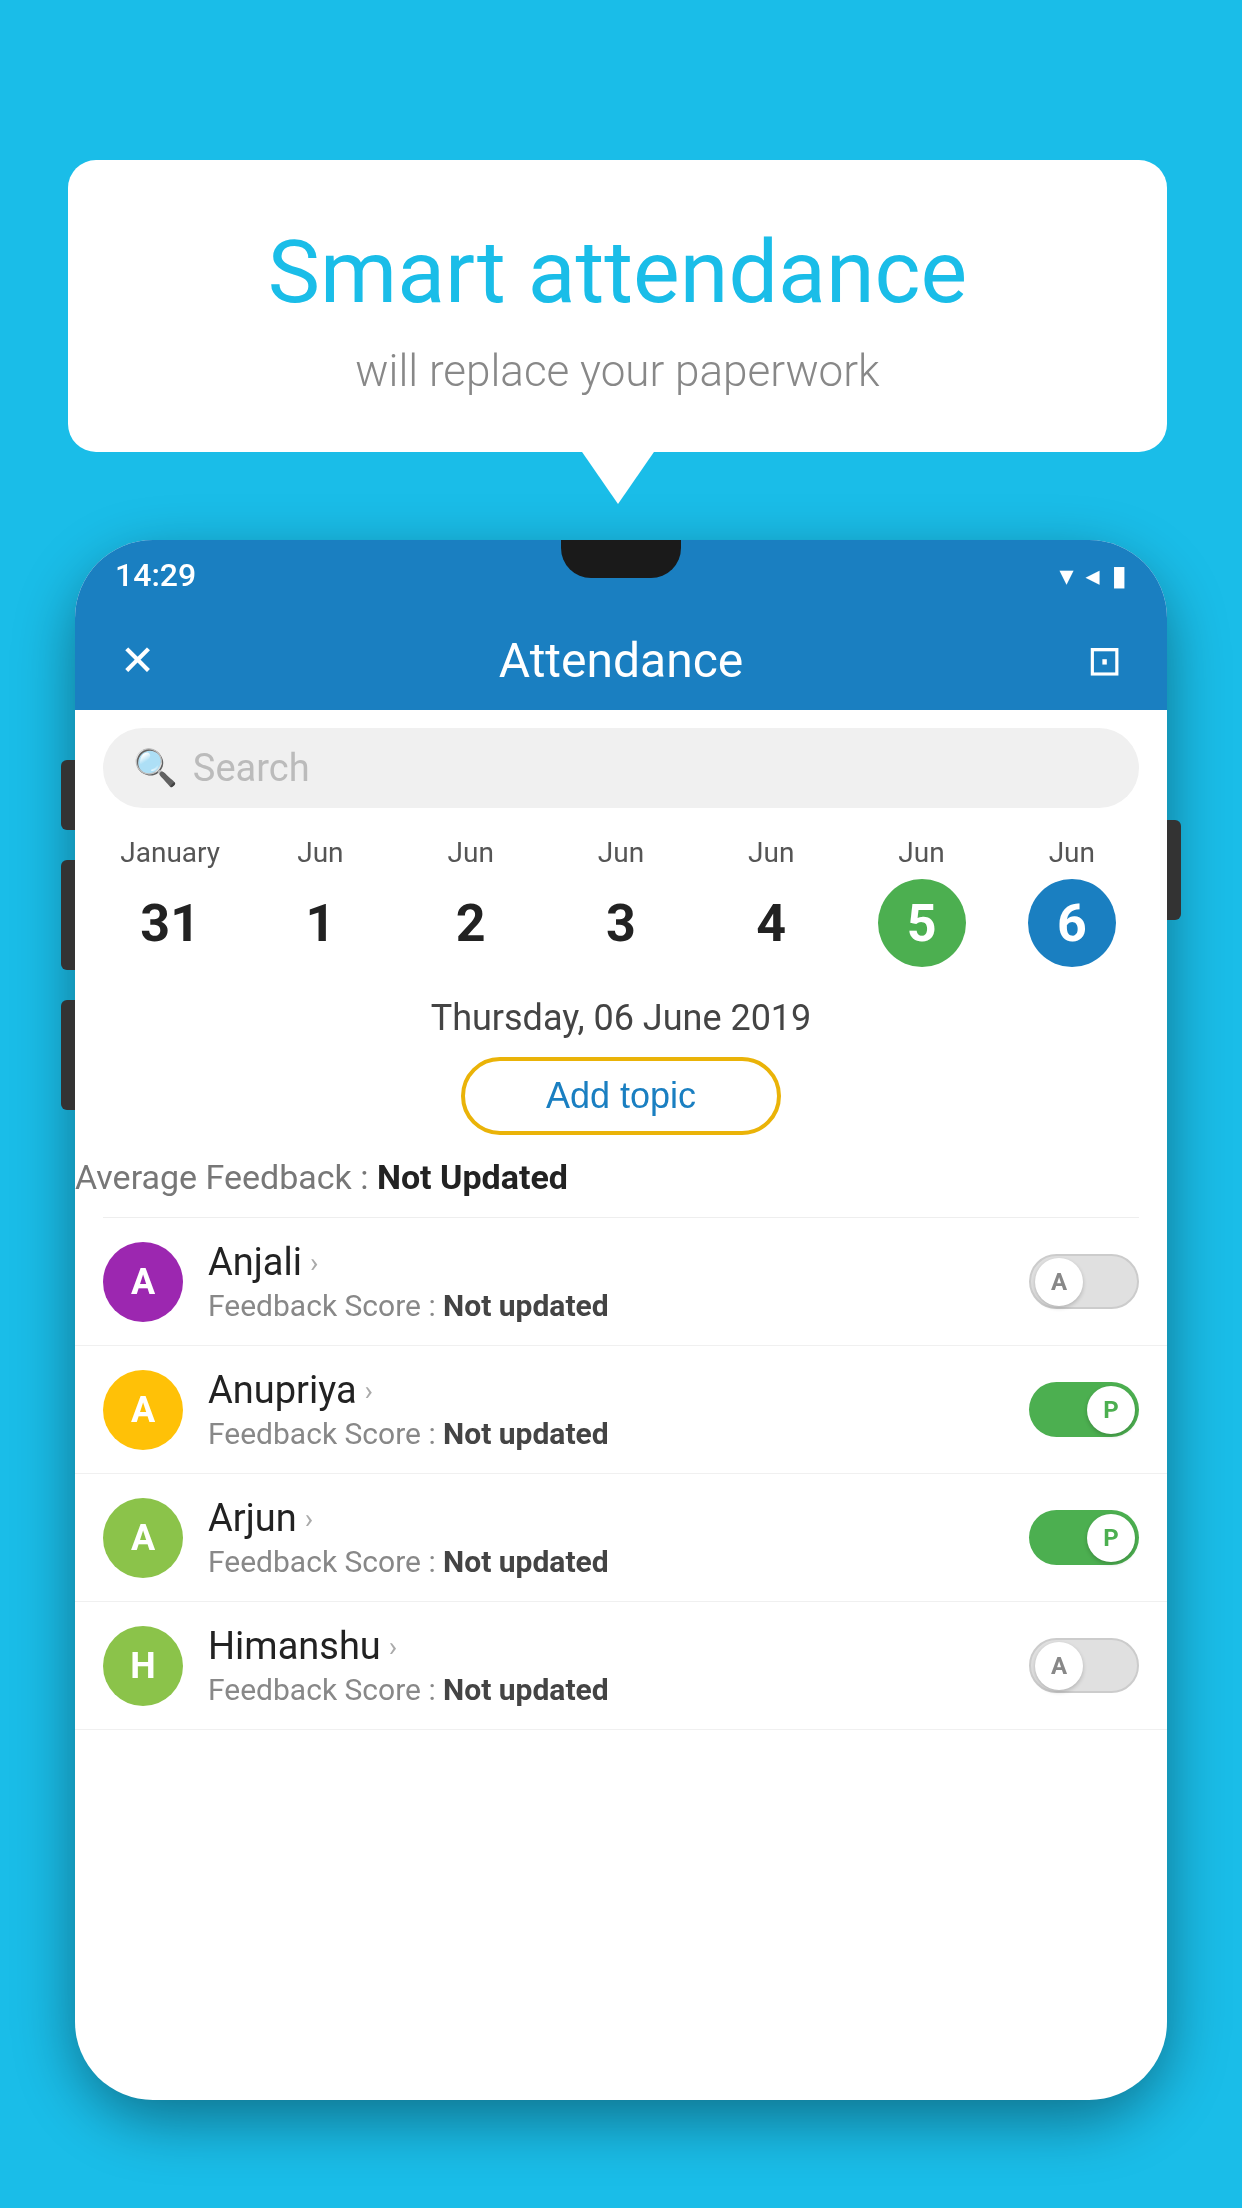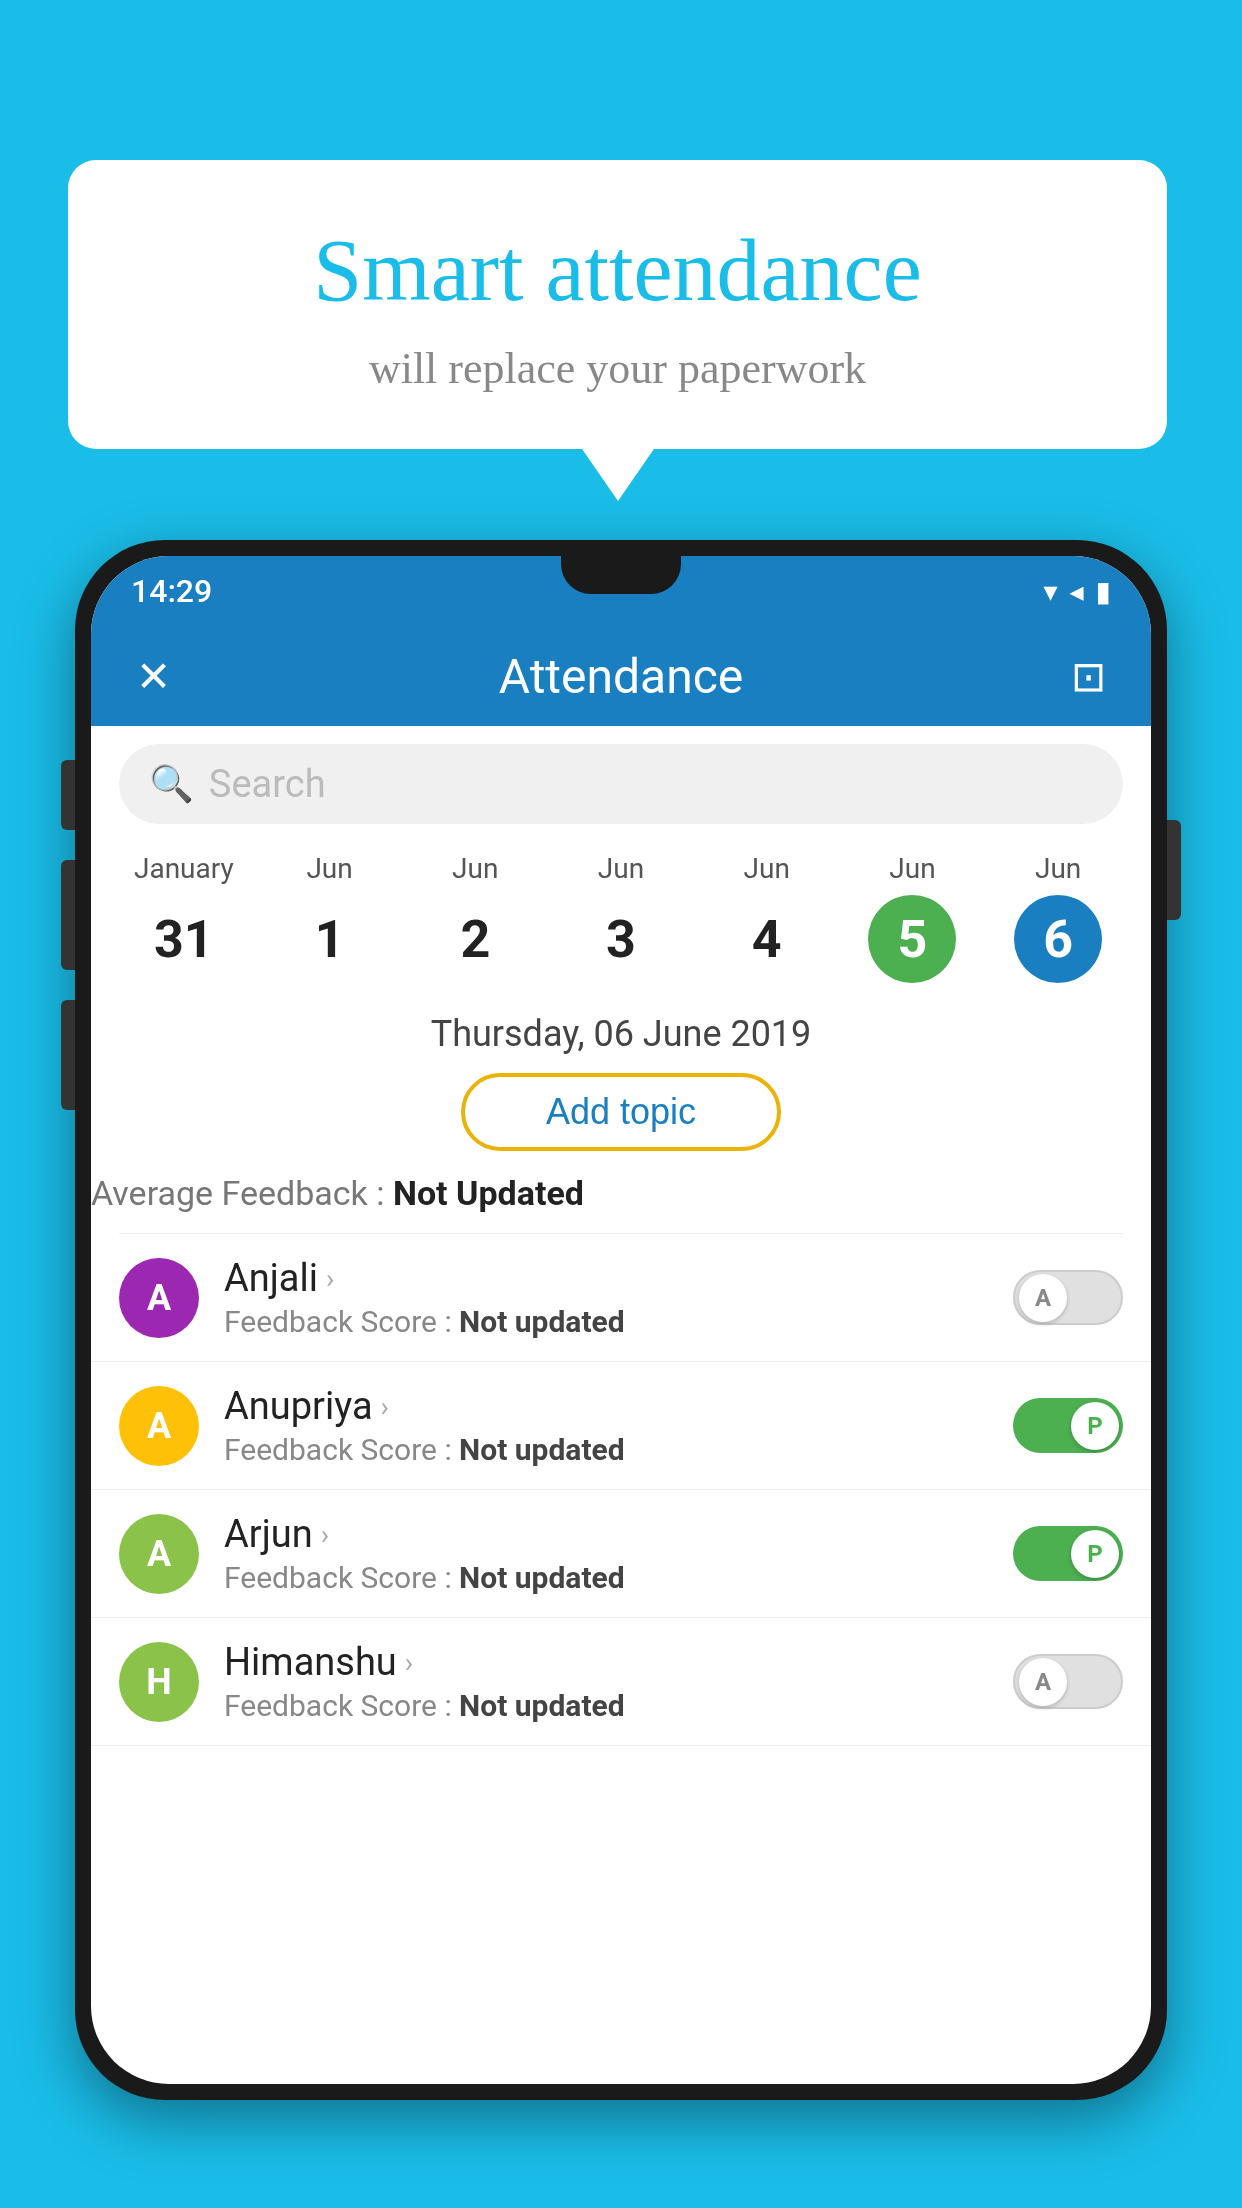"Smart attendance" .speech-bubble-container { font-family: Liberation Serif, serif -> none }
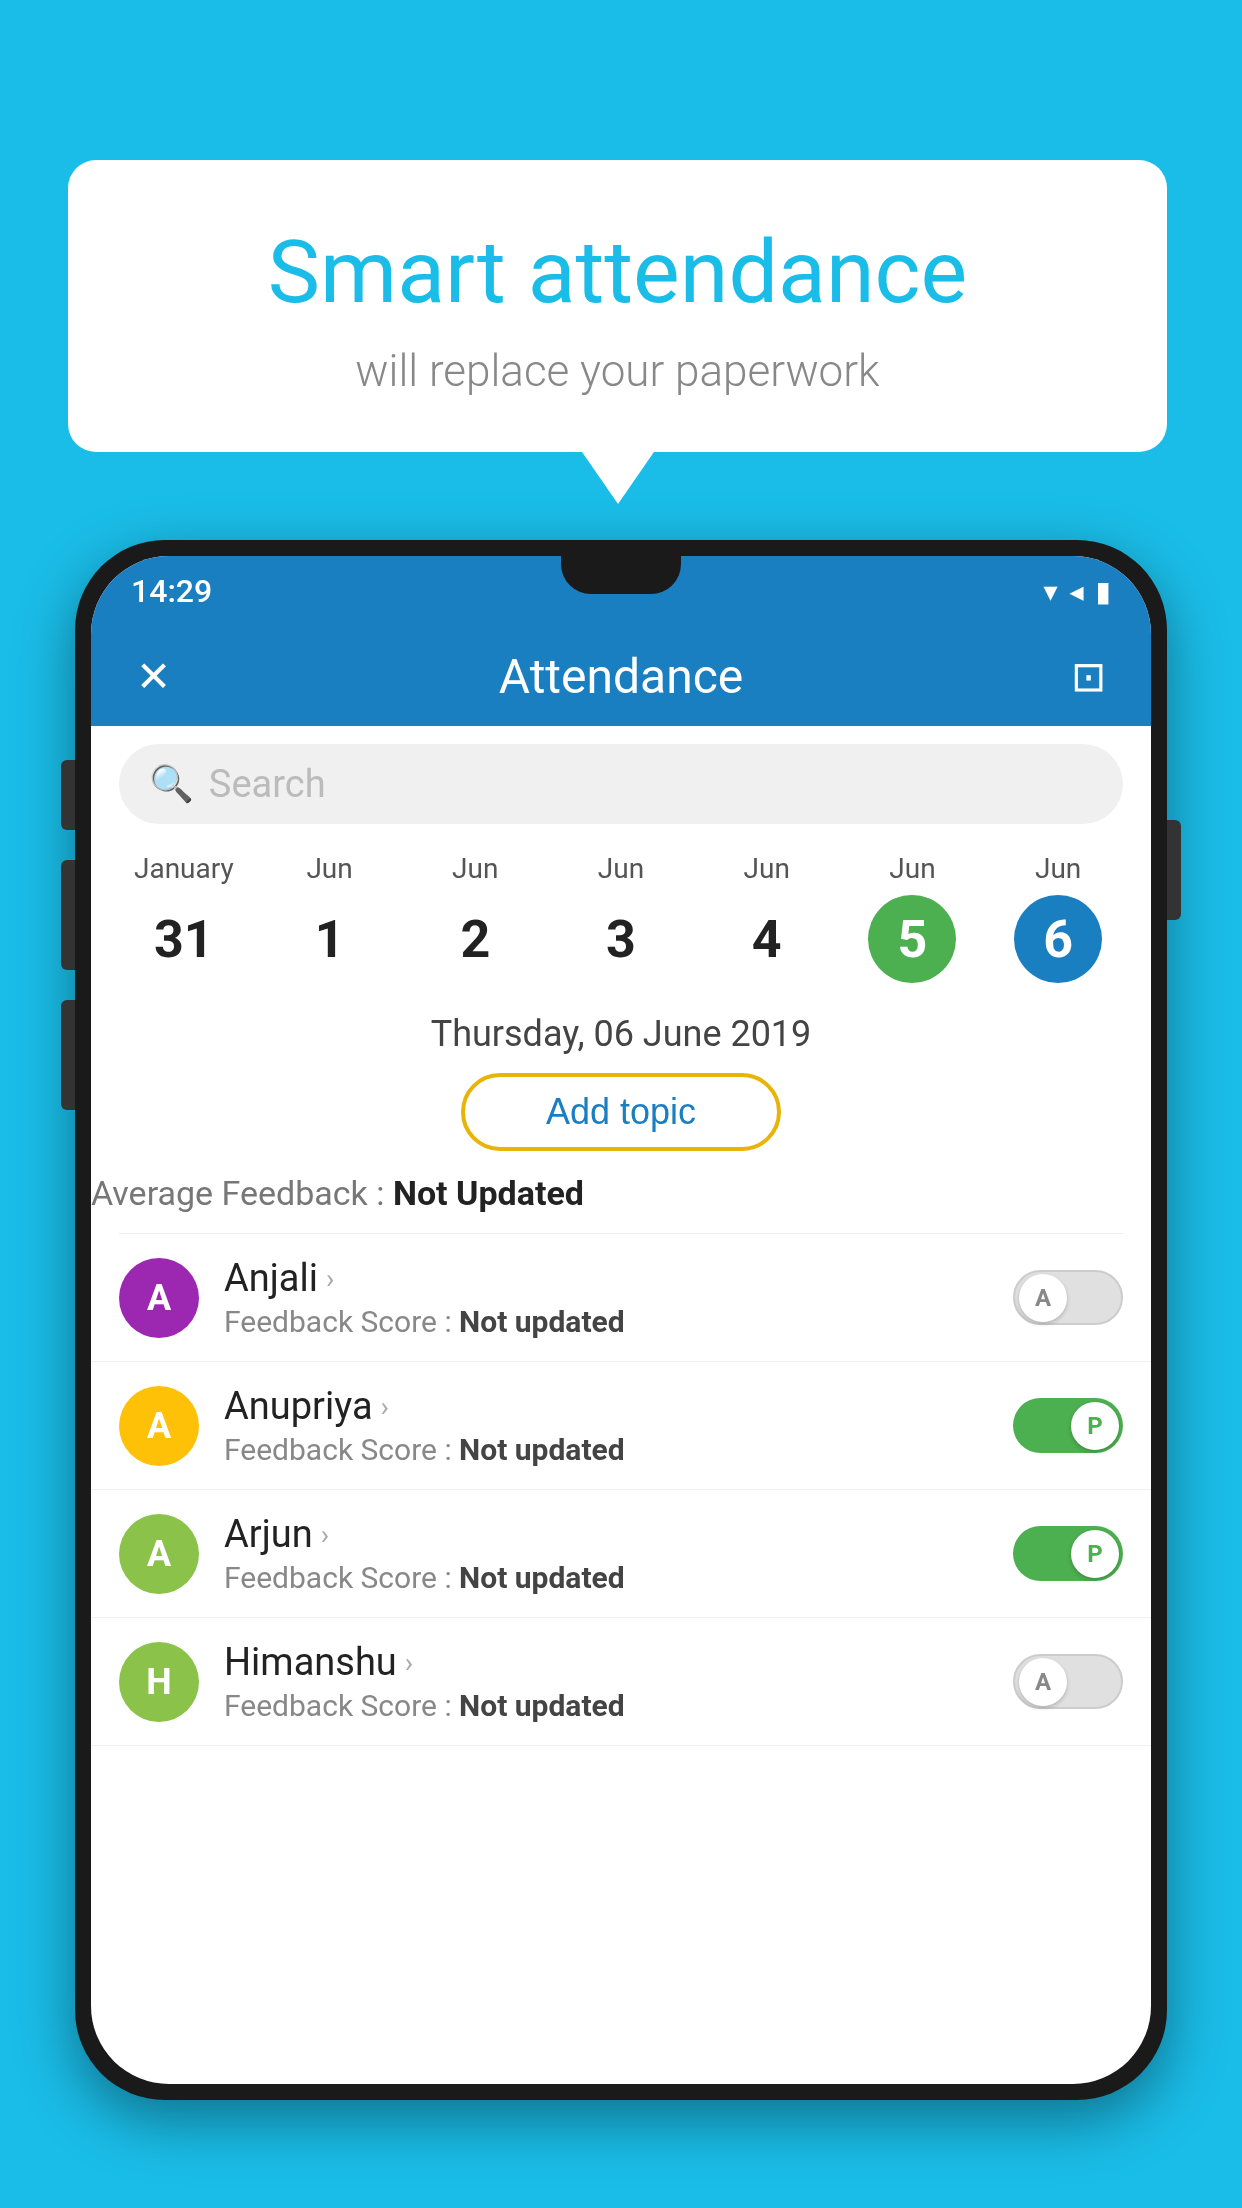"14:29" .phone-outer { padding: 16px -> 0 }
